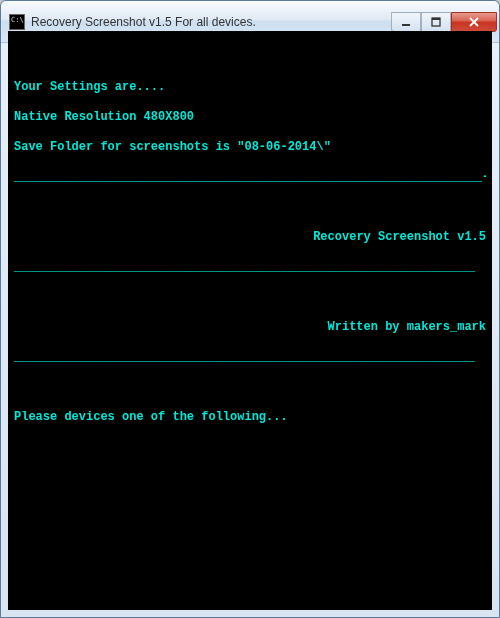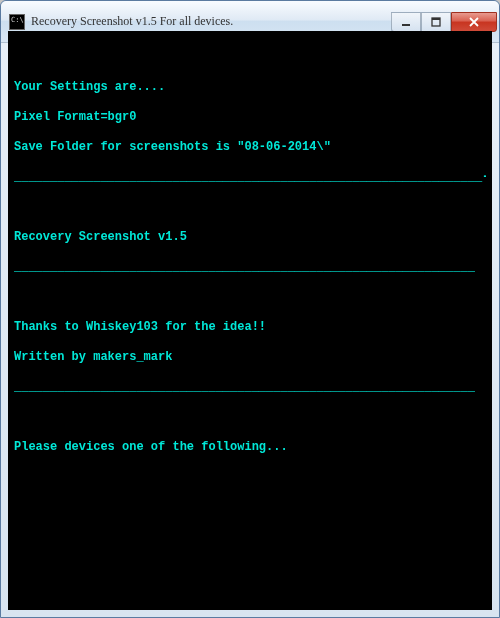"Recovery Screenshot v1.5 For all" .titlebar { font-family: Liberation Serif, serif -> none }
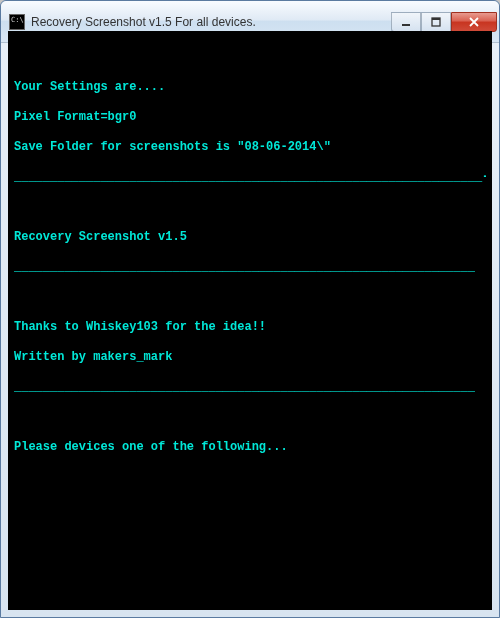"Native Resolution 480X800" div { html: none -> <div>Native Resolution 480X800</div> }
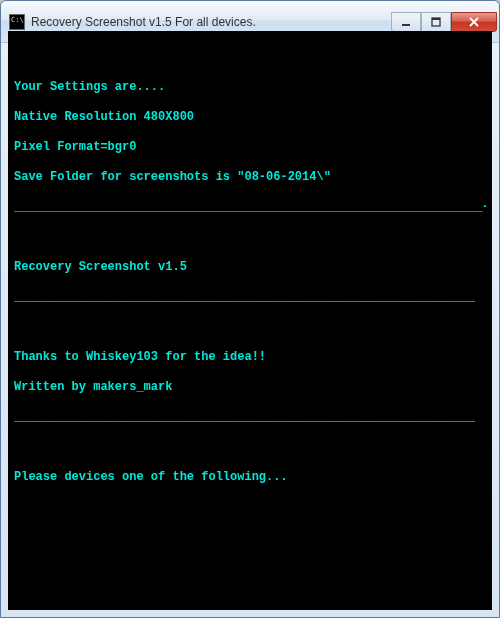"Pixel Format=bgr0" div { html: <div>Pixel Format=bgr0</div> -> none }
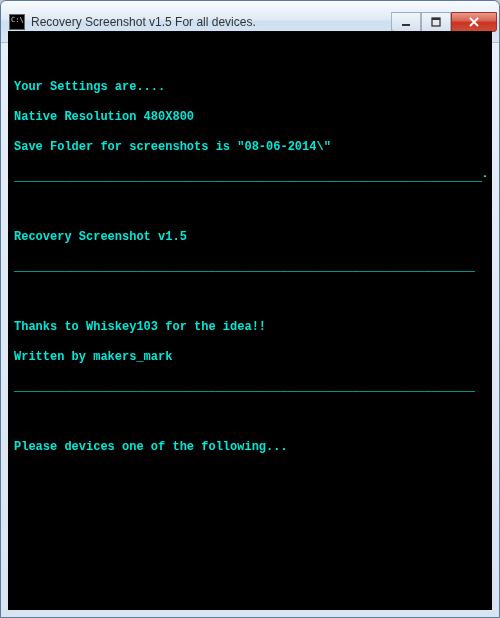"Recovery Screenshot v1.5" .center-block { text-align: left -> right }
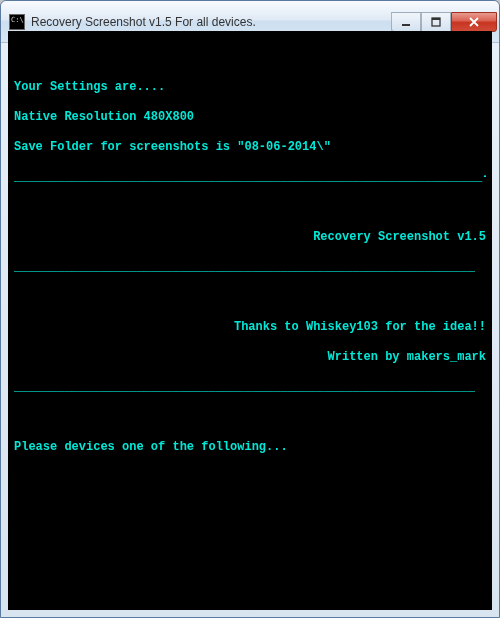"Thanks to Whiskey103 for the" div.center-block { html: <div>Thanks to Whiskey103 for the idea!!</div> -> none }
